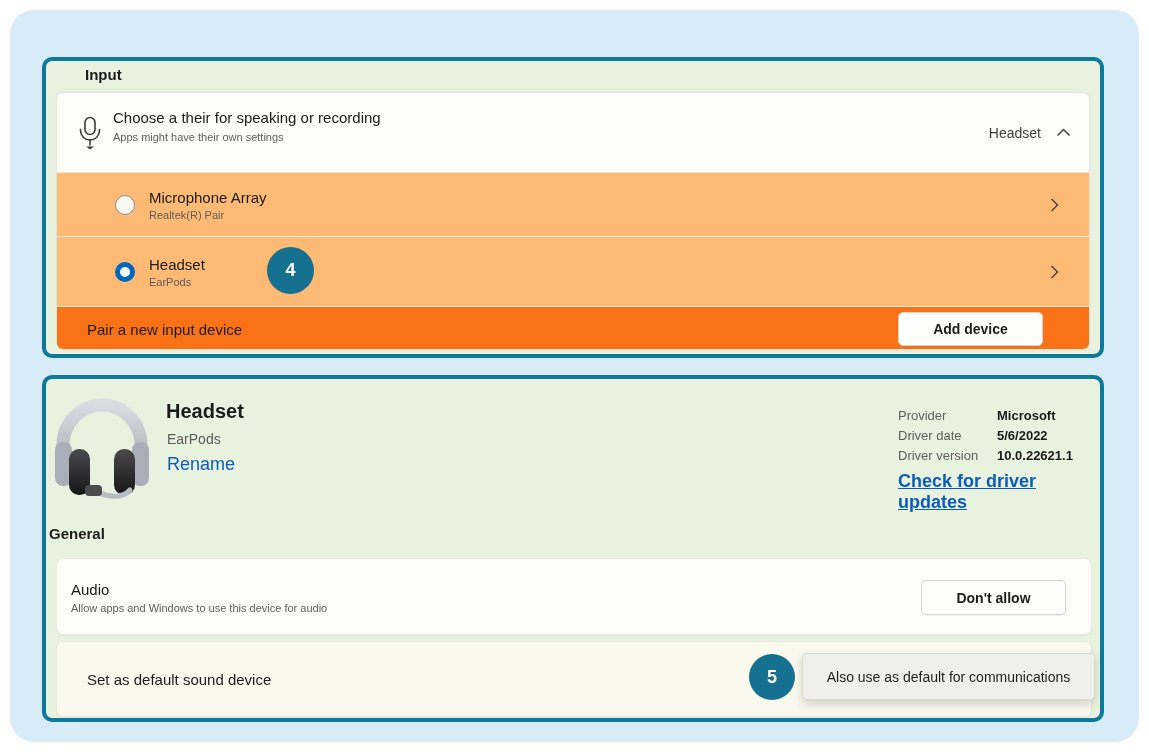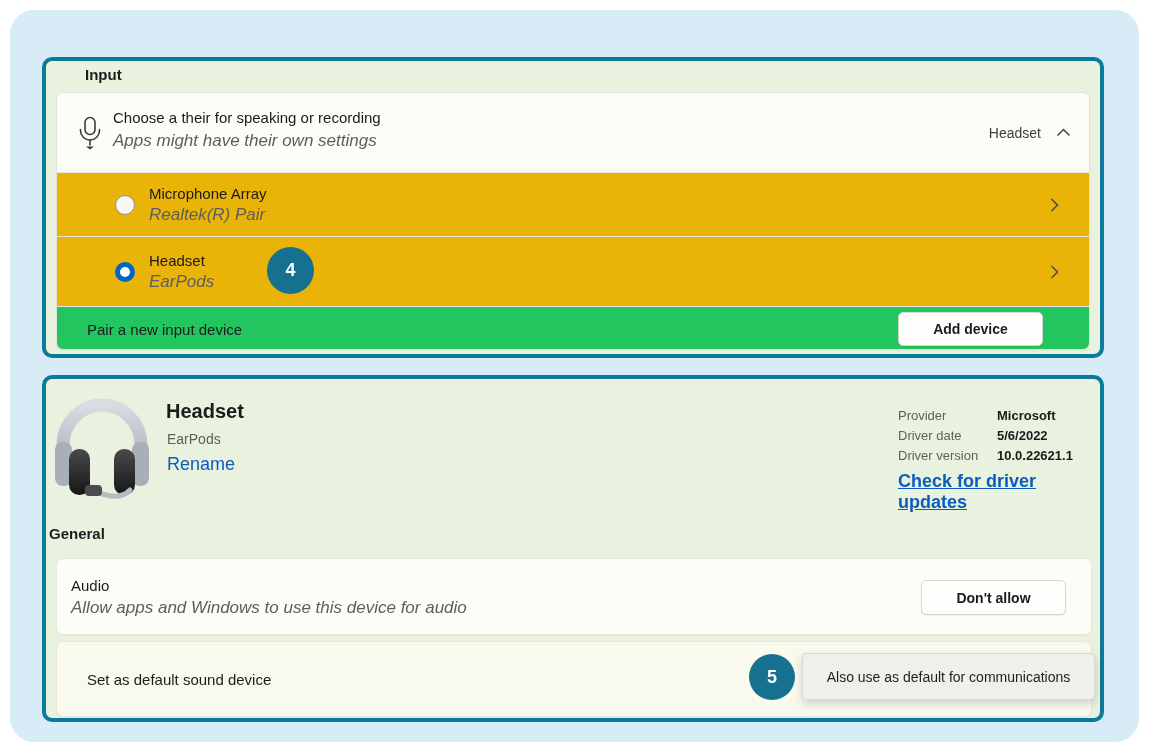"Apps might have their own" .t-sub { font-size: 17px -> 11px; font-style: italic -> none }
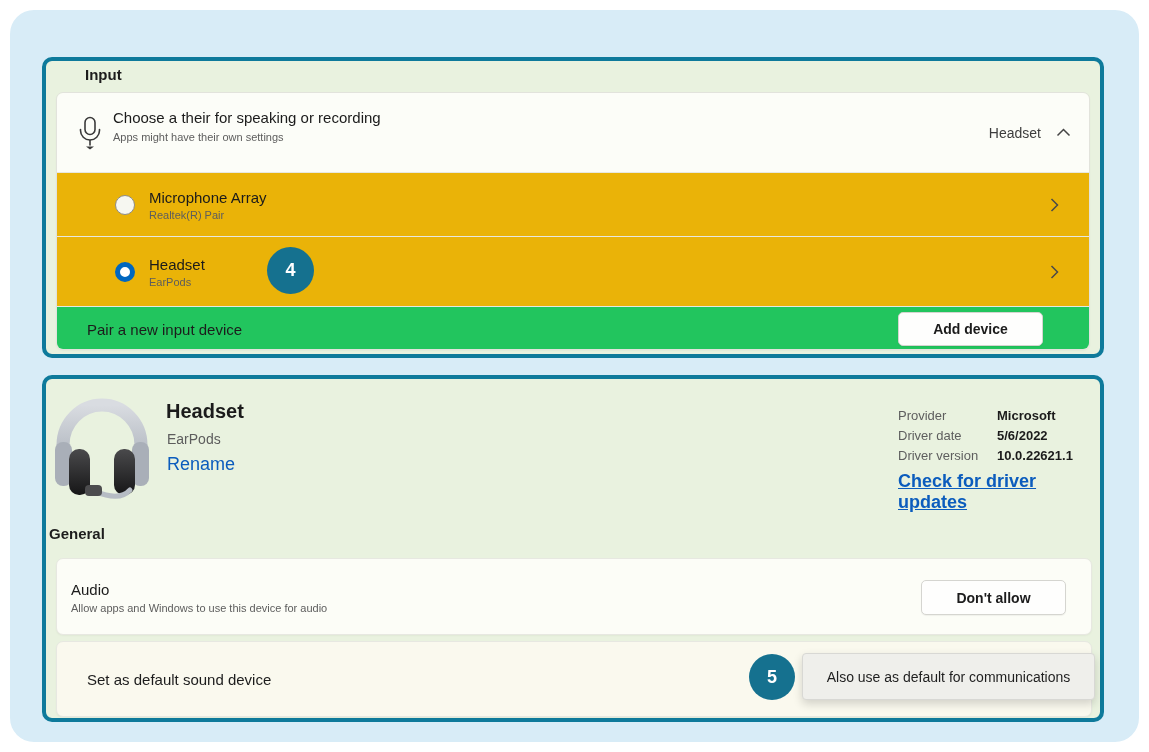"Microphone Array" .row-dev { background: #eab308 -> #fdba74 }
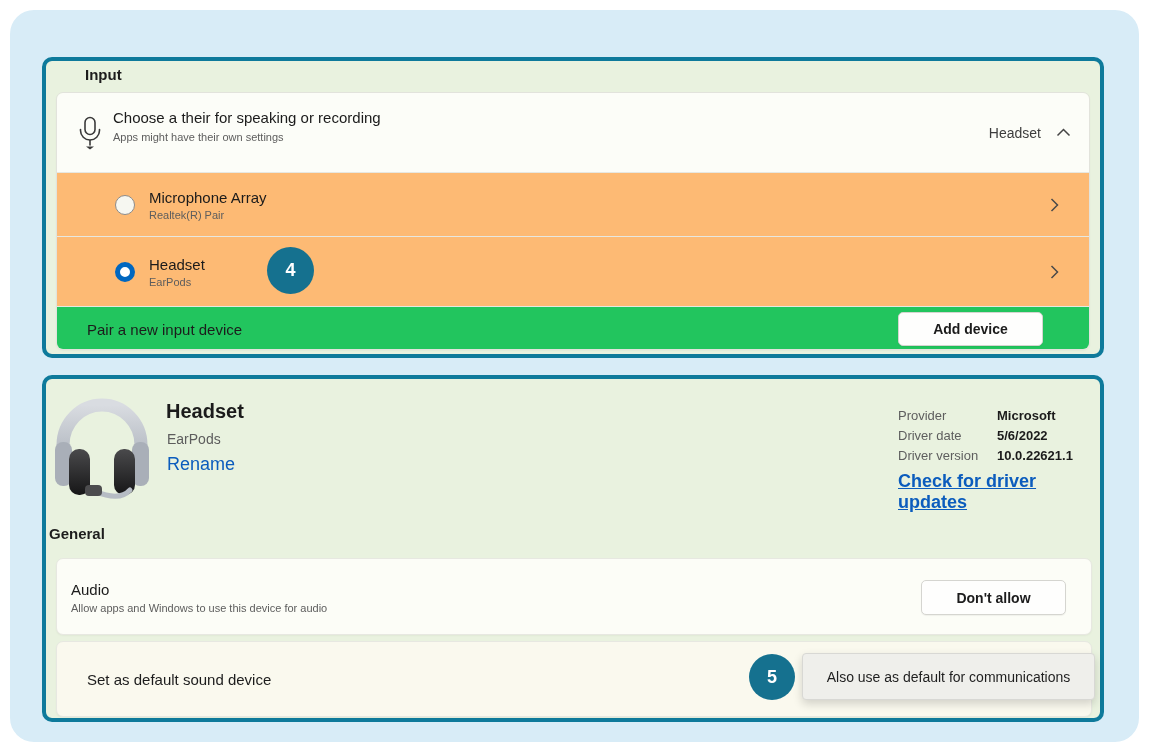"Pair a new input device" .row-pair { background: #22c55e -> #f97316 }
